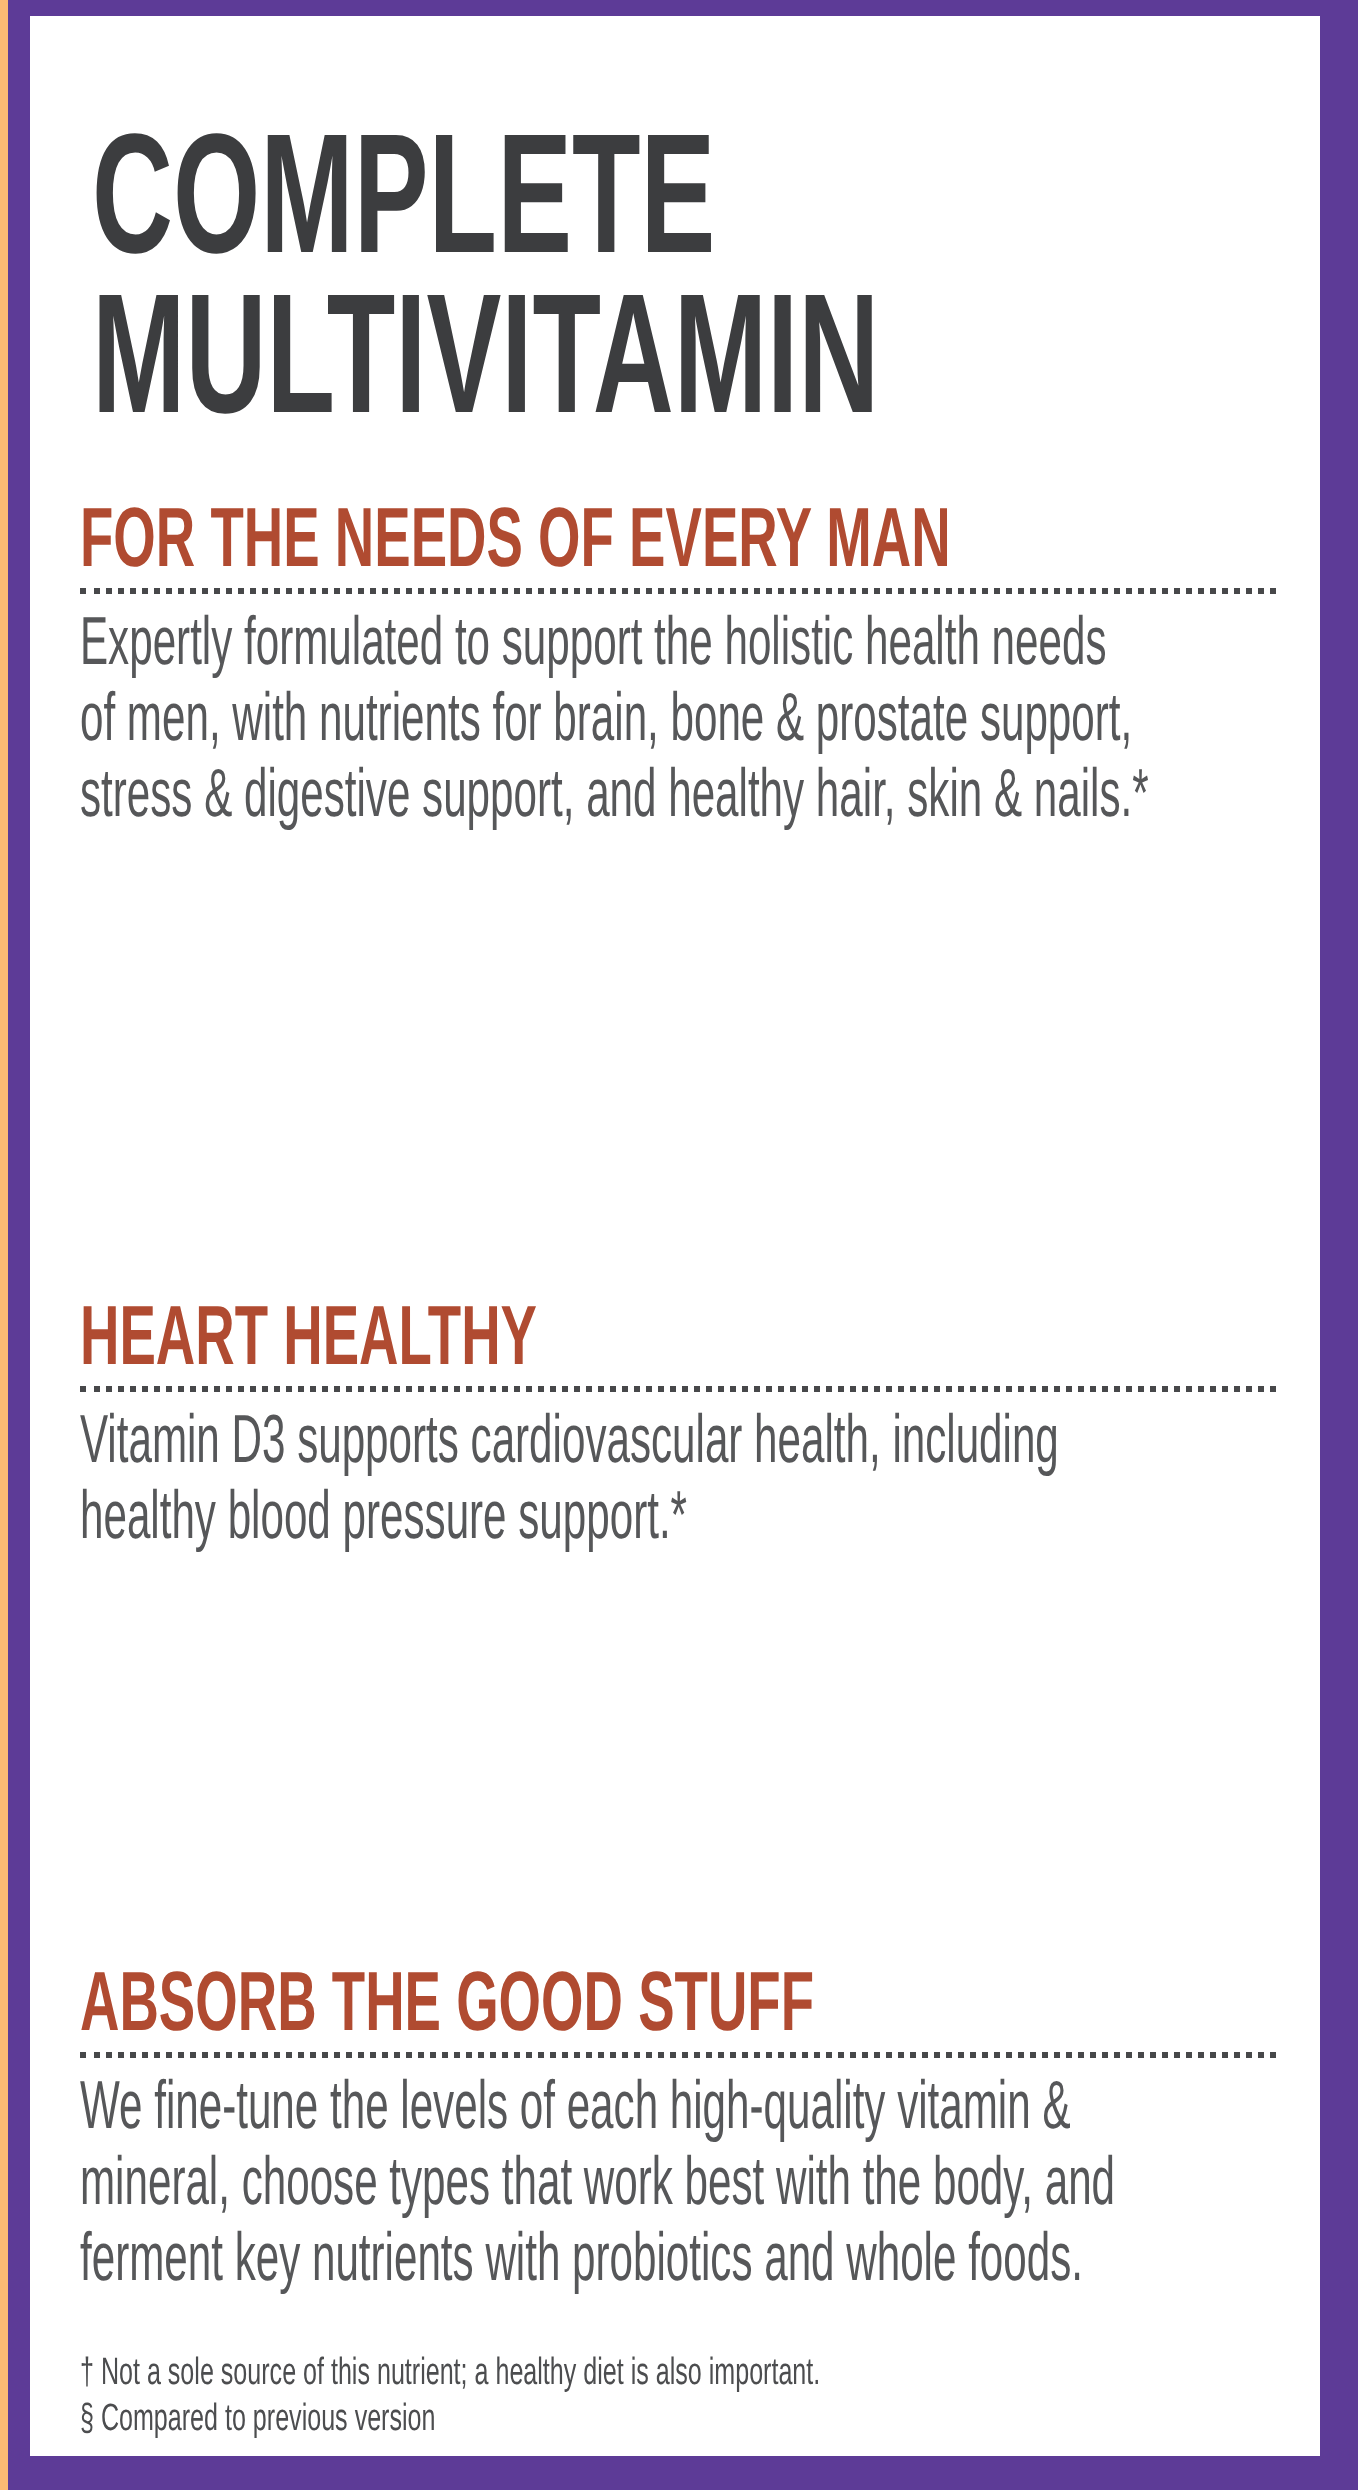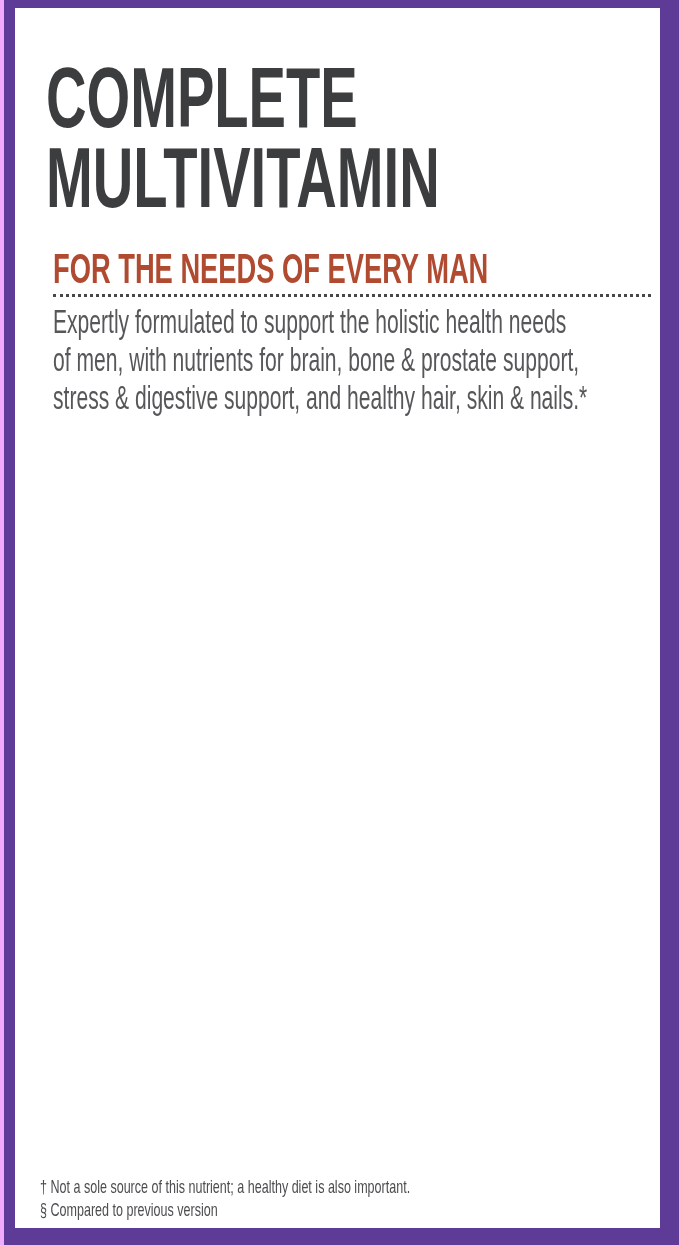"COMPLETE" .canvas { background: #f0abfc -> #fdba74 }
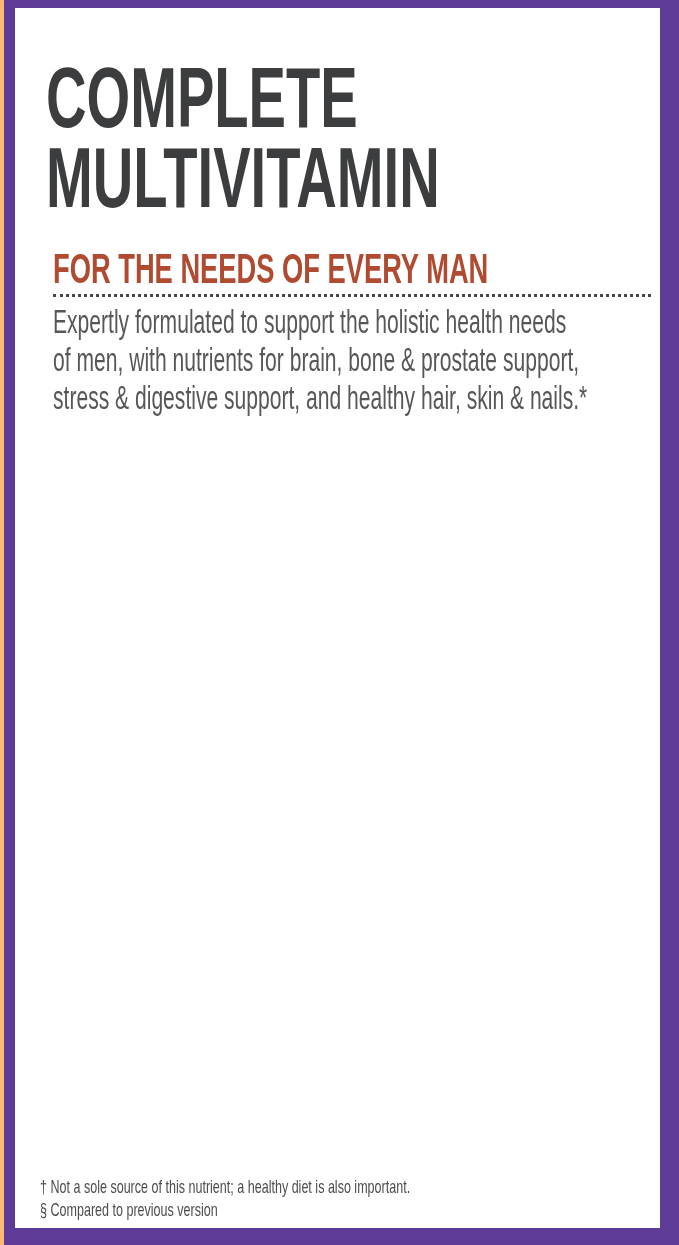"FOR THE NEEDS OF EVERY" .section { margin-left: 13px -> none }
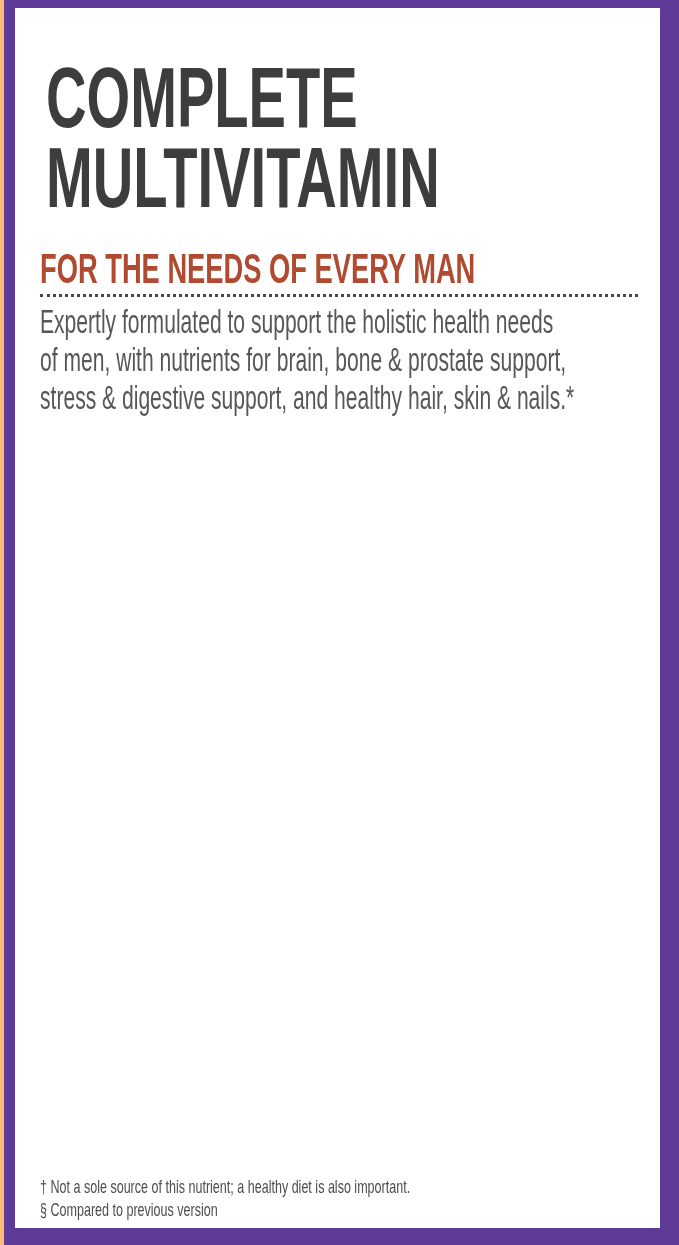"HEART HEALTHY" div.section { html: none -> <div> <h2>HEART HEALTHY</h2> <div></div> <p>Vitamin D3 supports cardiovascular health, including healthy blood pressure support.*</p> </div> }
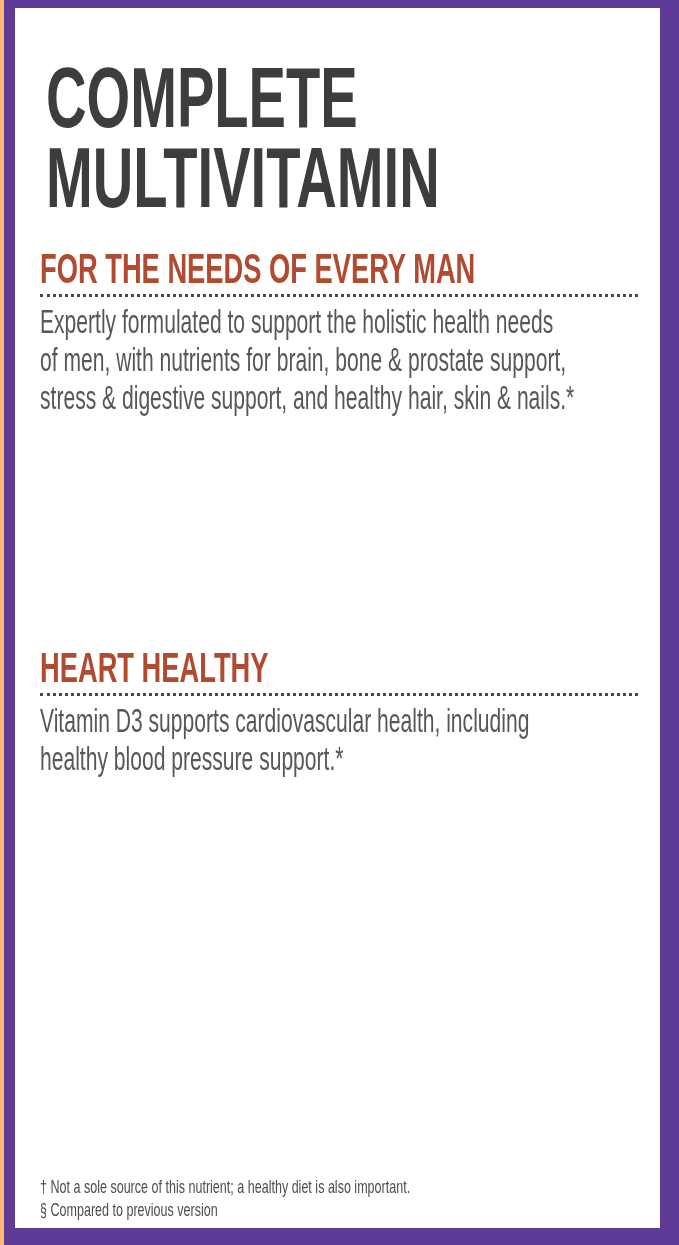"ABSORB THE GOOD STUFF" div.section { html: none -> <div> <h2>ABSORB THE GOOD STUFF</h2> <div></div> <p>We fine-tune the levels of each high-quality vitamin &amp; mineral, choose types that work best with the body, and ferment key nutrients with probiotics and whole foods.</p> </div> }
